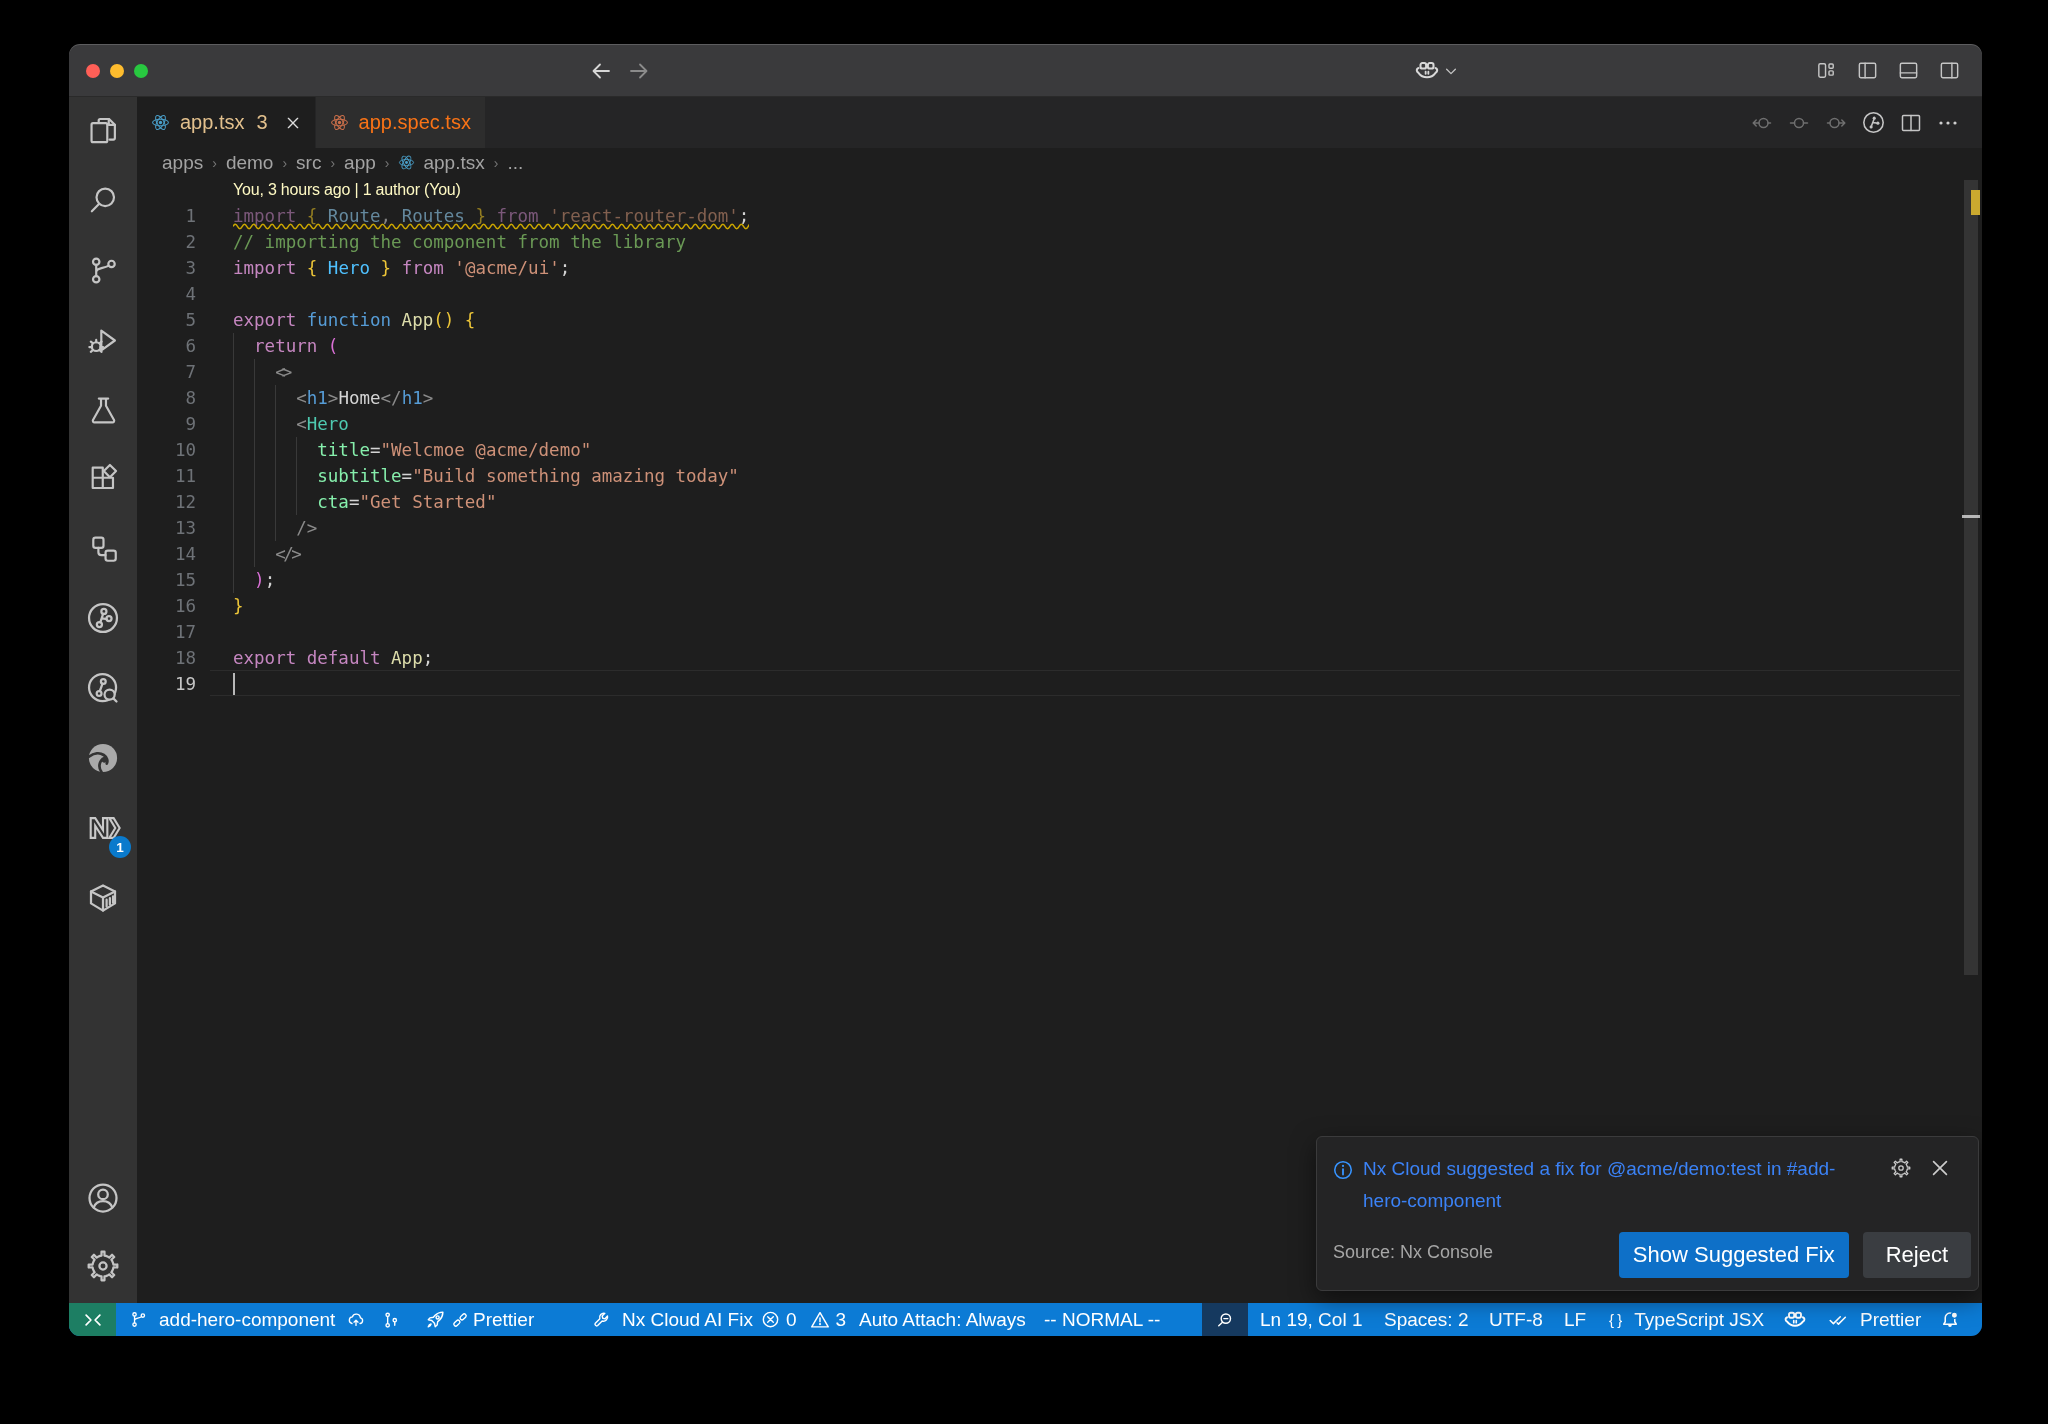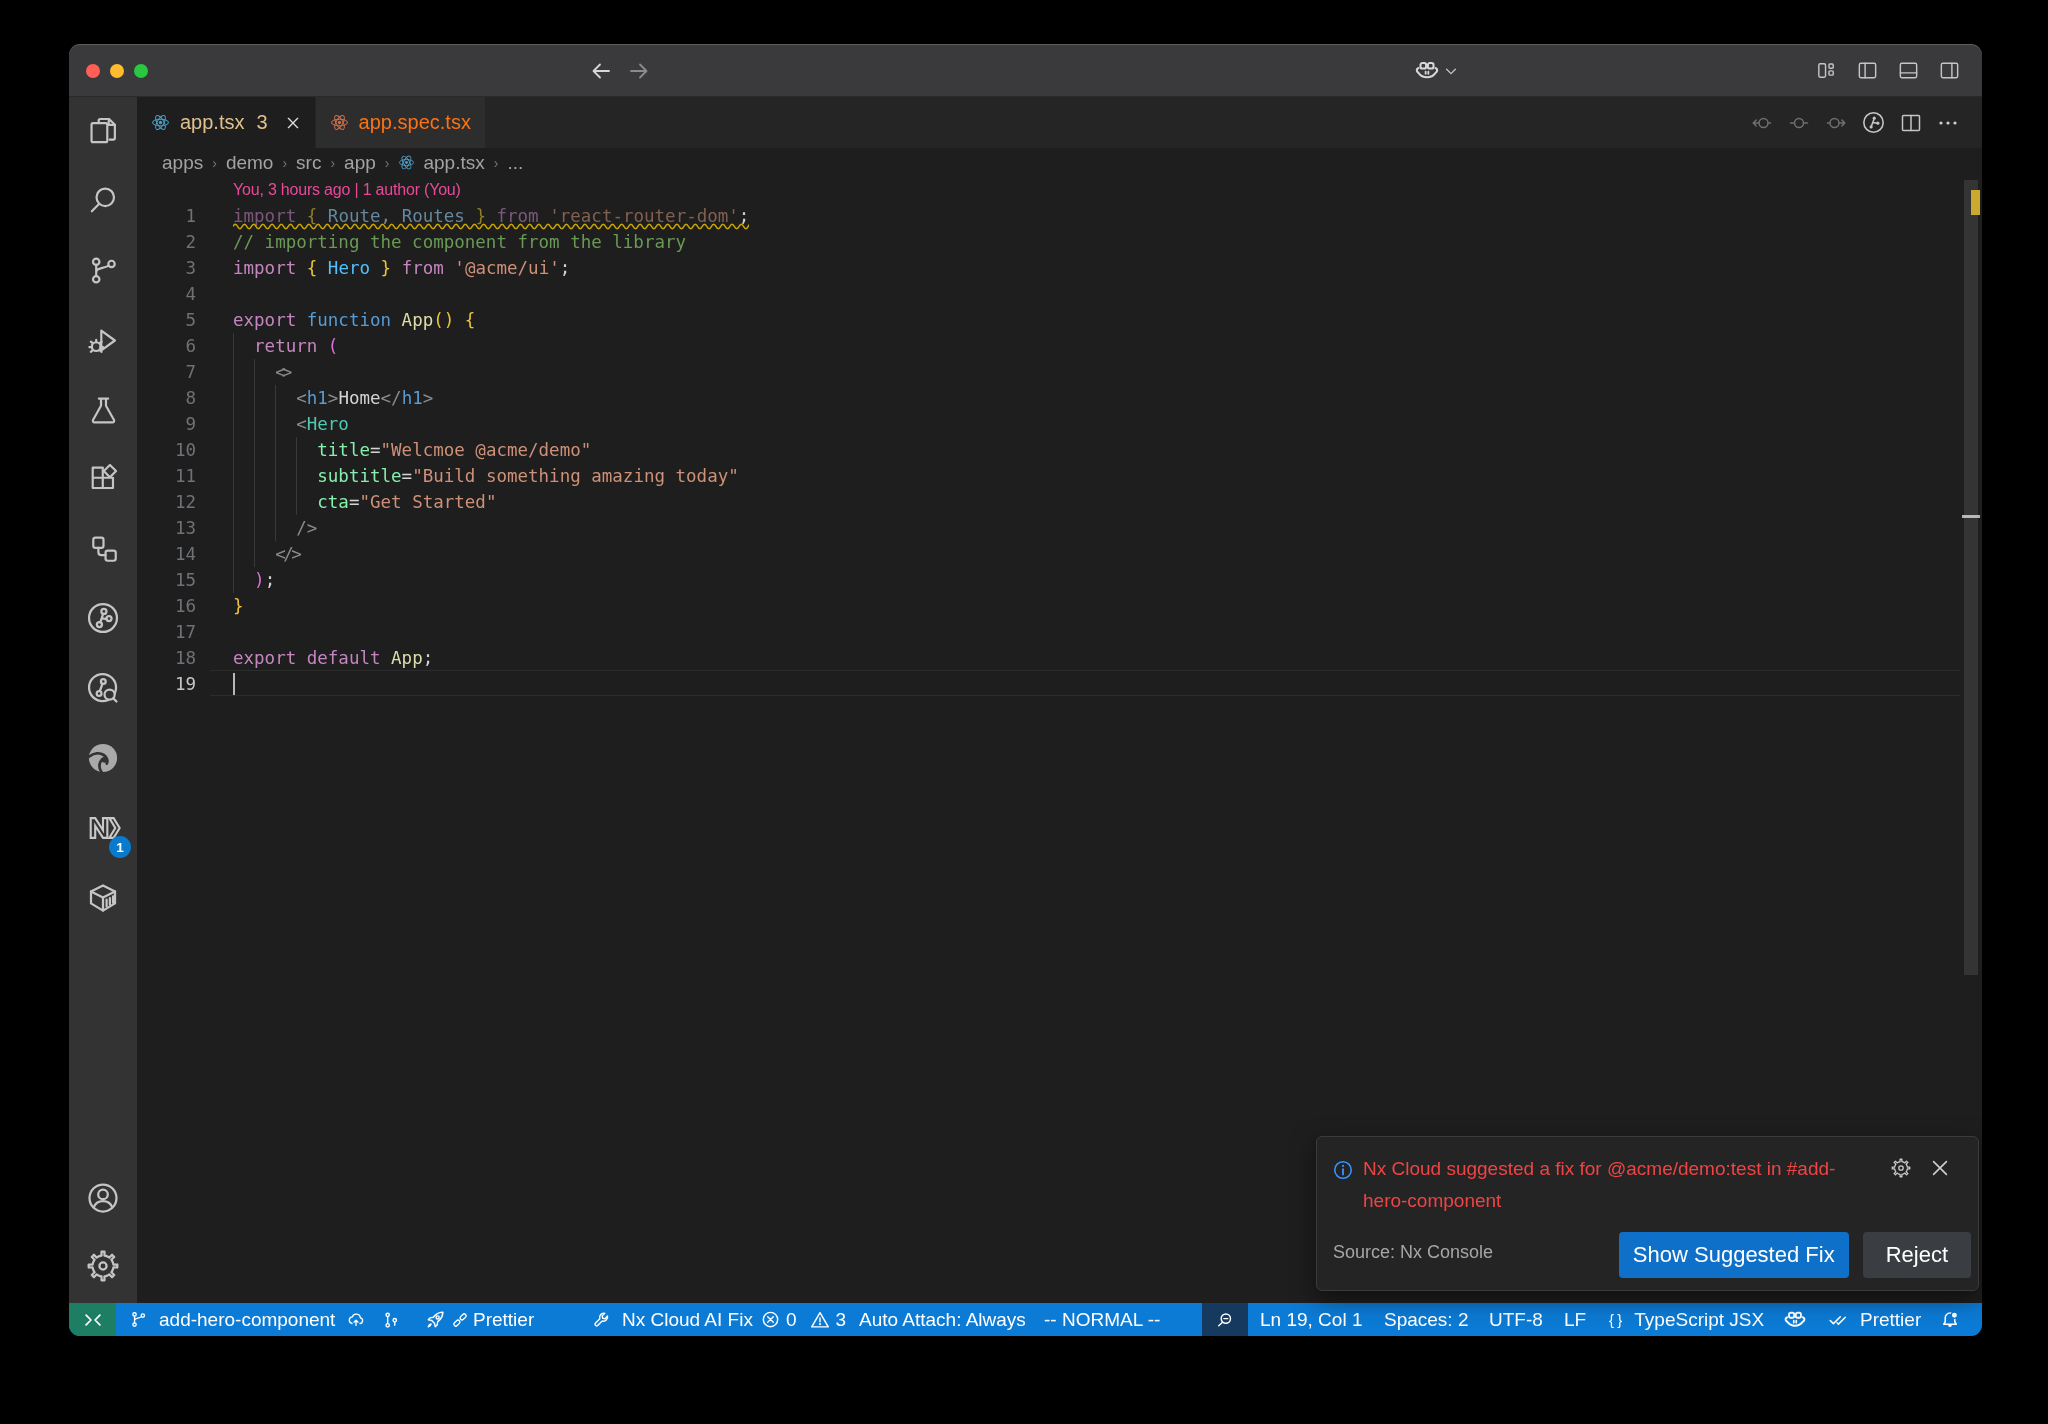"You, 3 hours ago |" .blame { color: #ec4899 -> #fef9c3 }
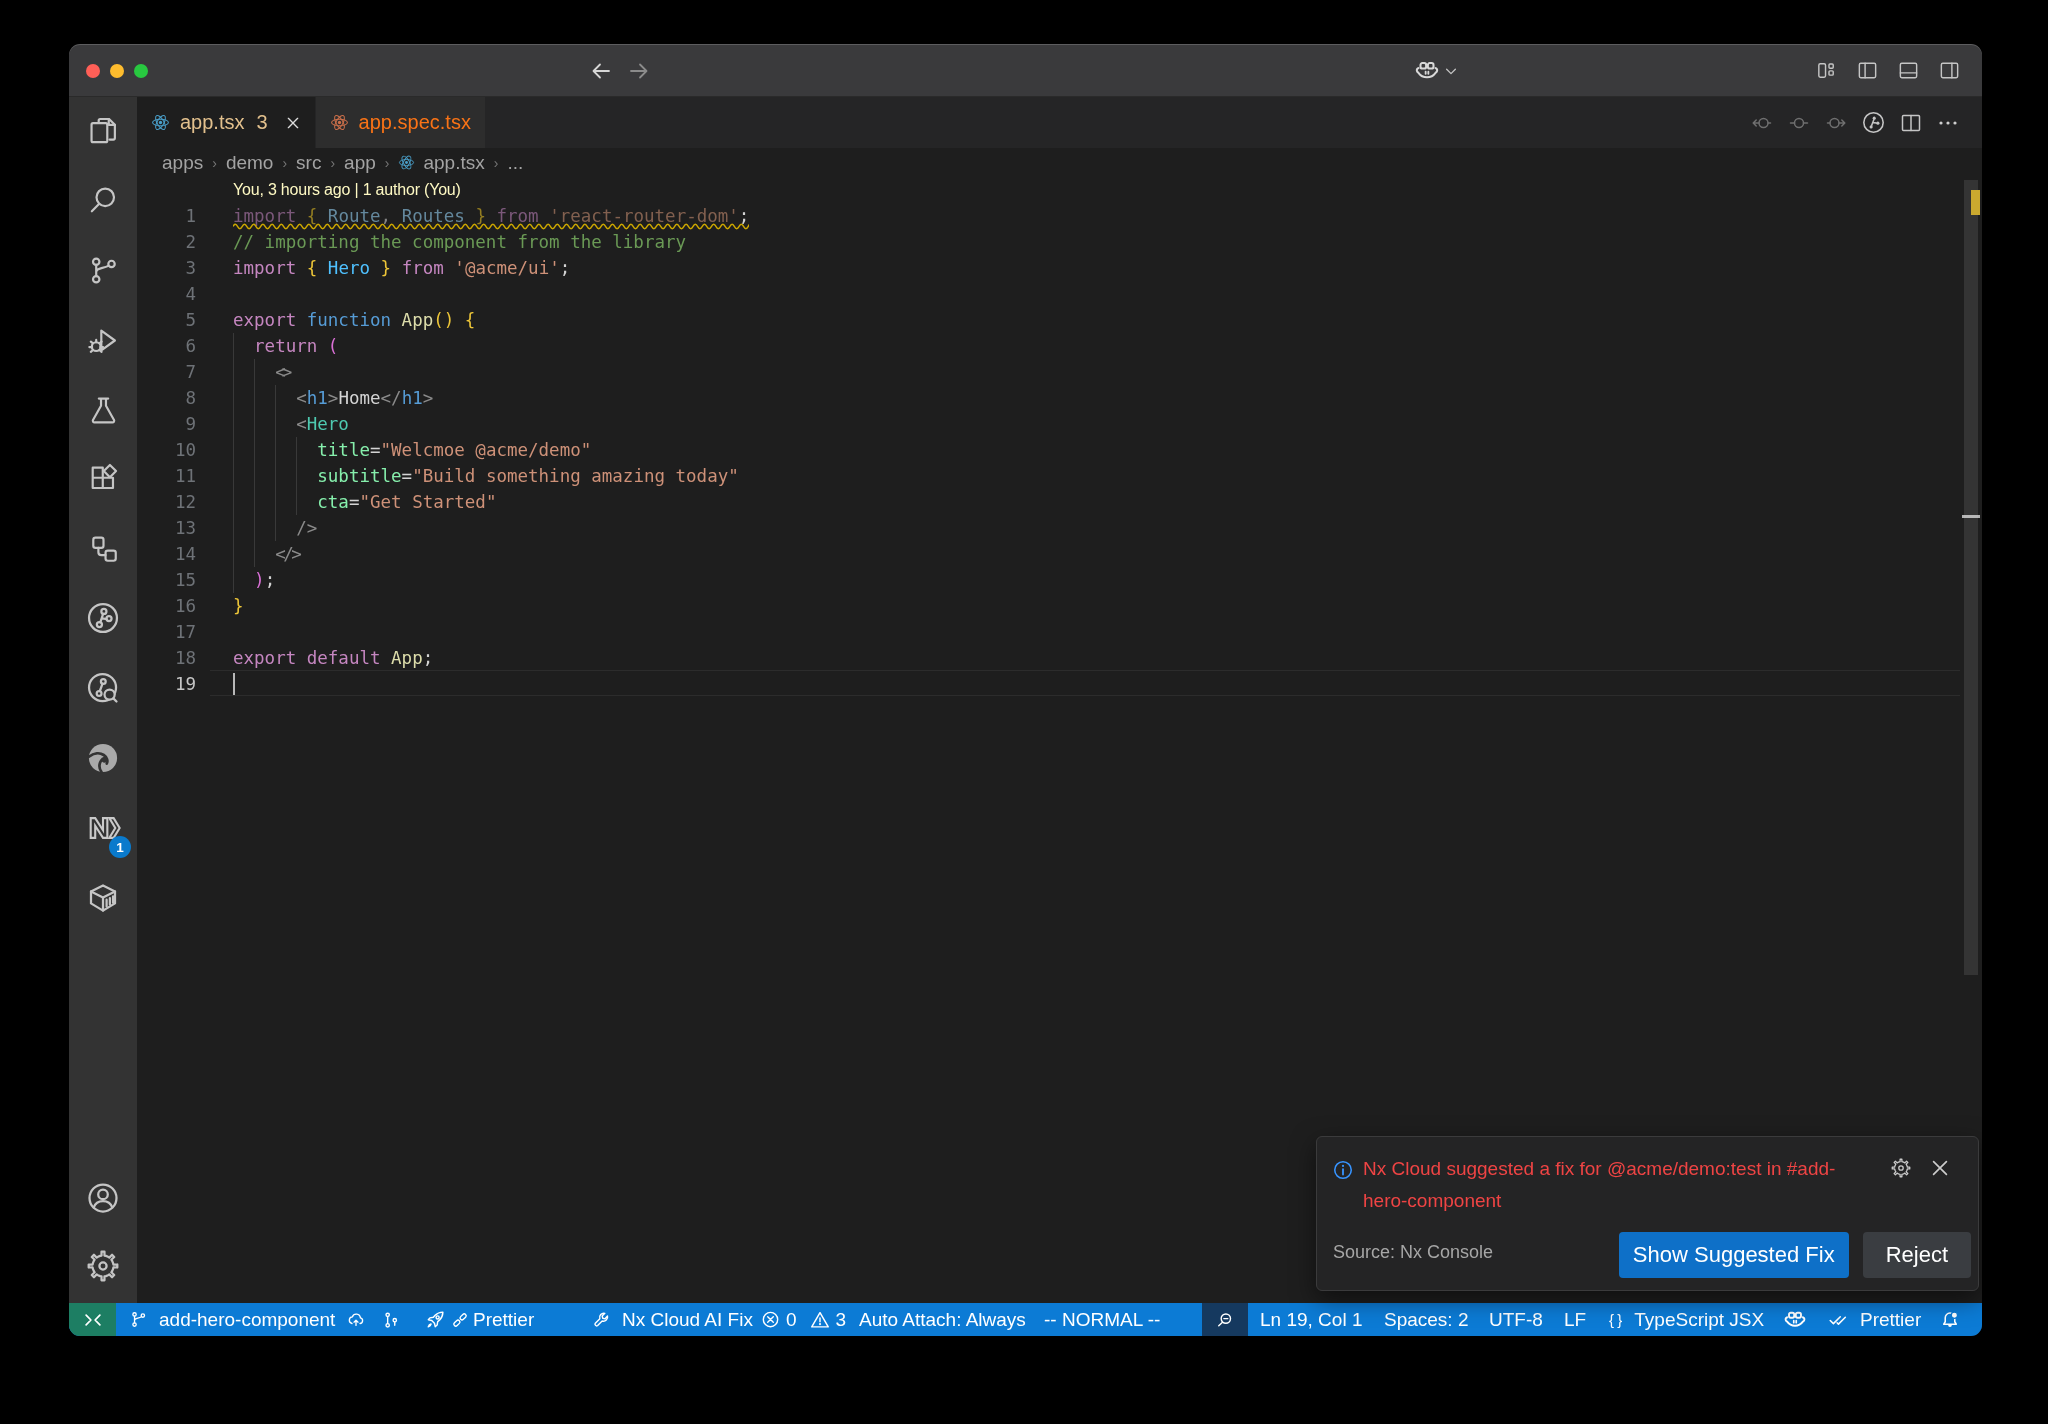"Nx Cloud suggested a fix" .toast .msg { color: #ef4444 -> #3b82f6 }
